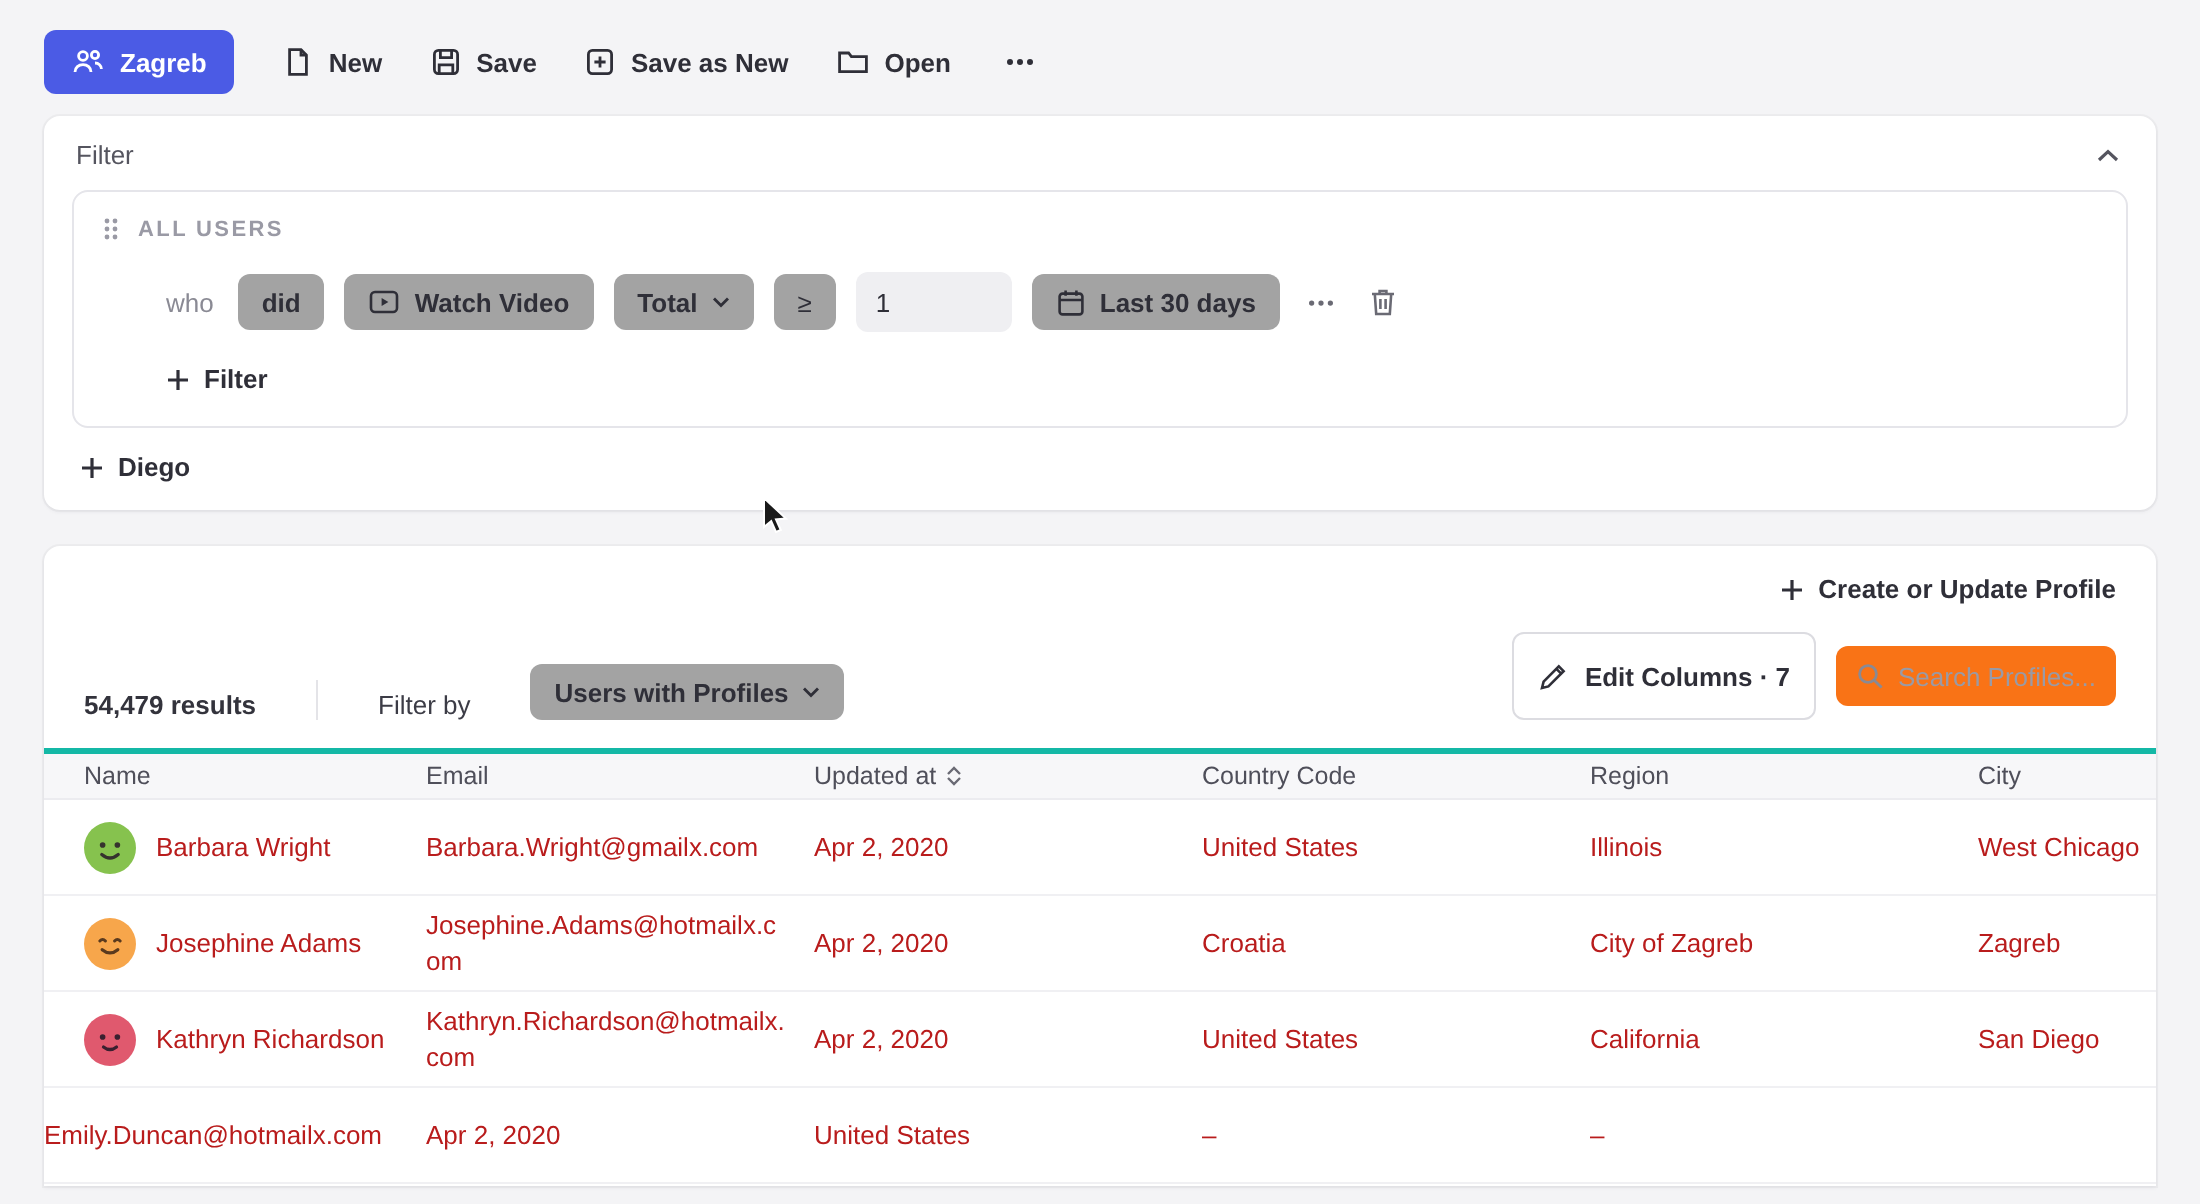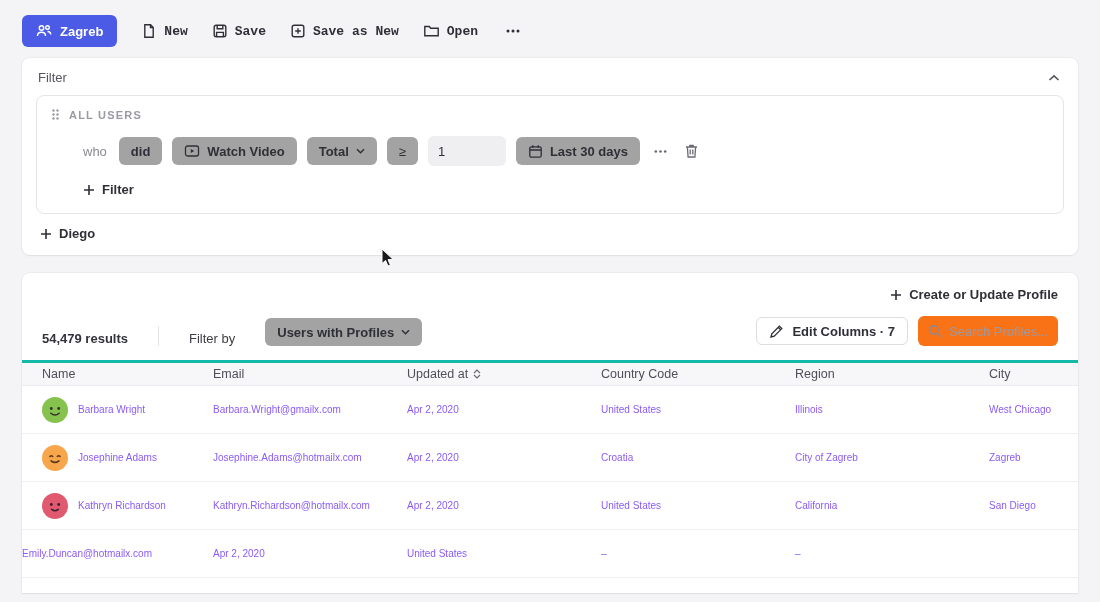"New" .btn-ghost { font-family: Liberation Mono, monospace -> Liberation Sans, sans-serif }
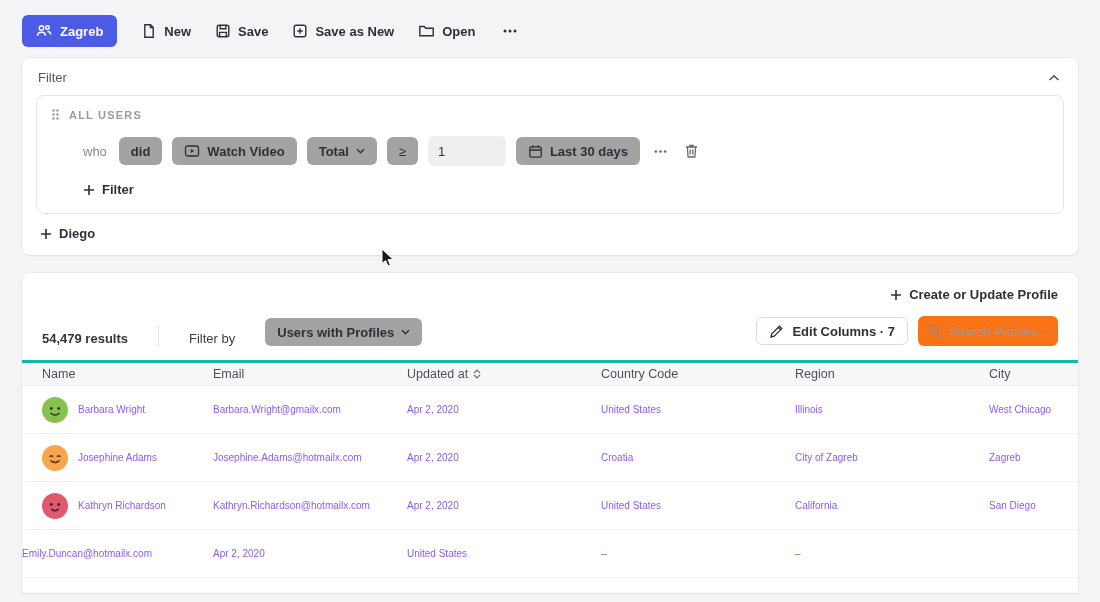"Edit Columns · 7" .btn-outline { height: 28px -> 44px }
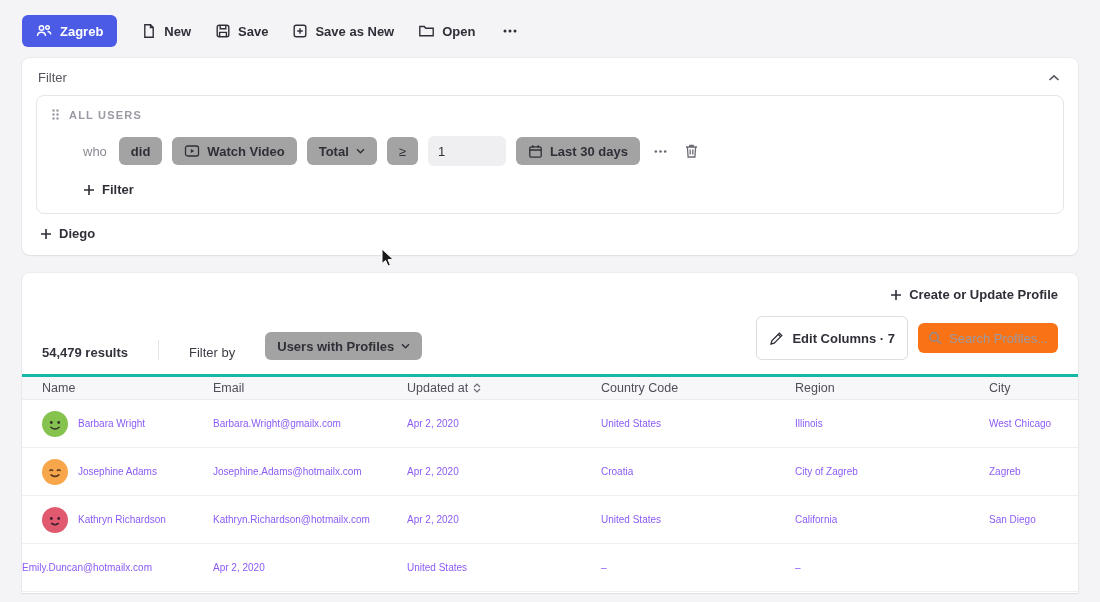"Barbara Wright" .t-cell { color: #8b5cf6 -> #b91c1c; font-size: 10px -> 13px }
